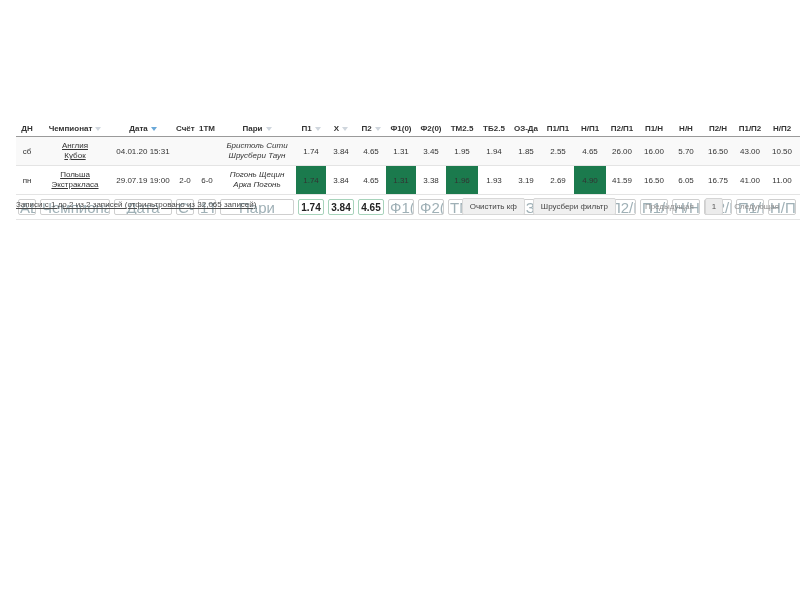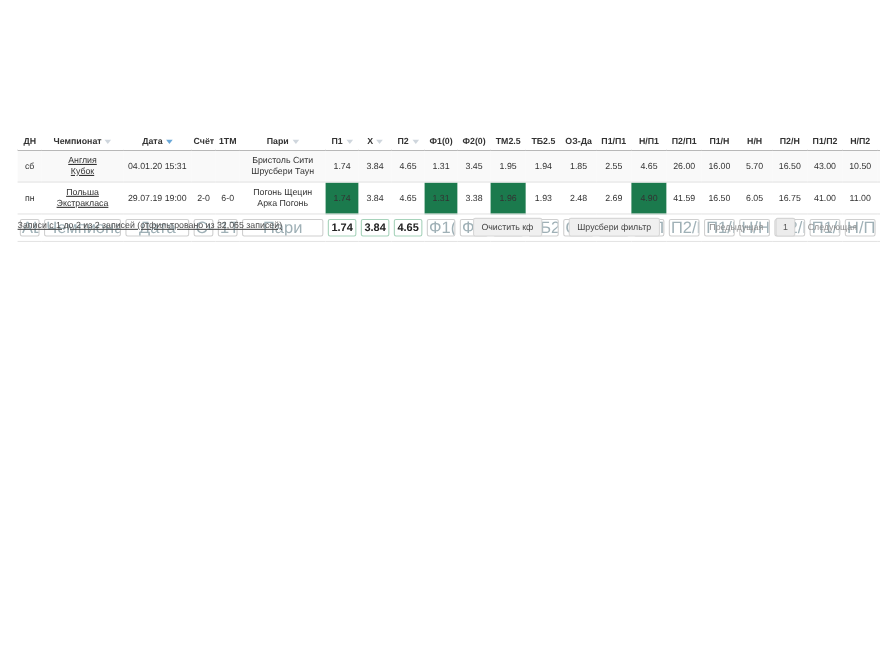"Бристоль Сити" td.pair { font-style: none -> italic }
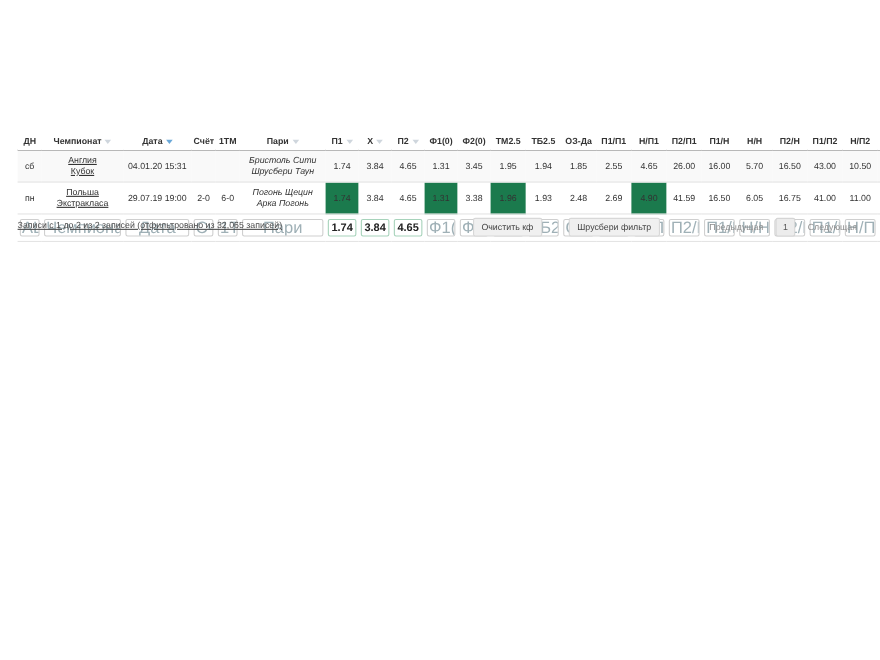"2.48" td { text: 2.48 -> 3.19 }
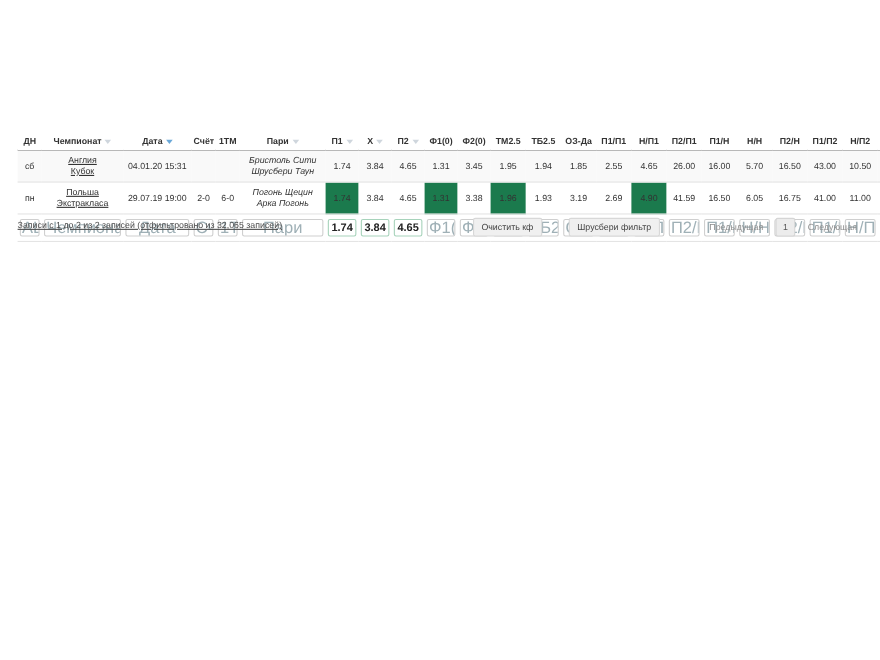"Очистить кф" .ctrls { gap: 16px -> 0px }
